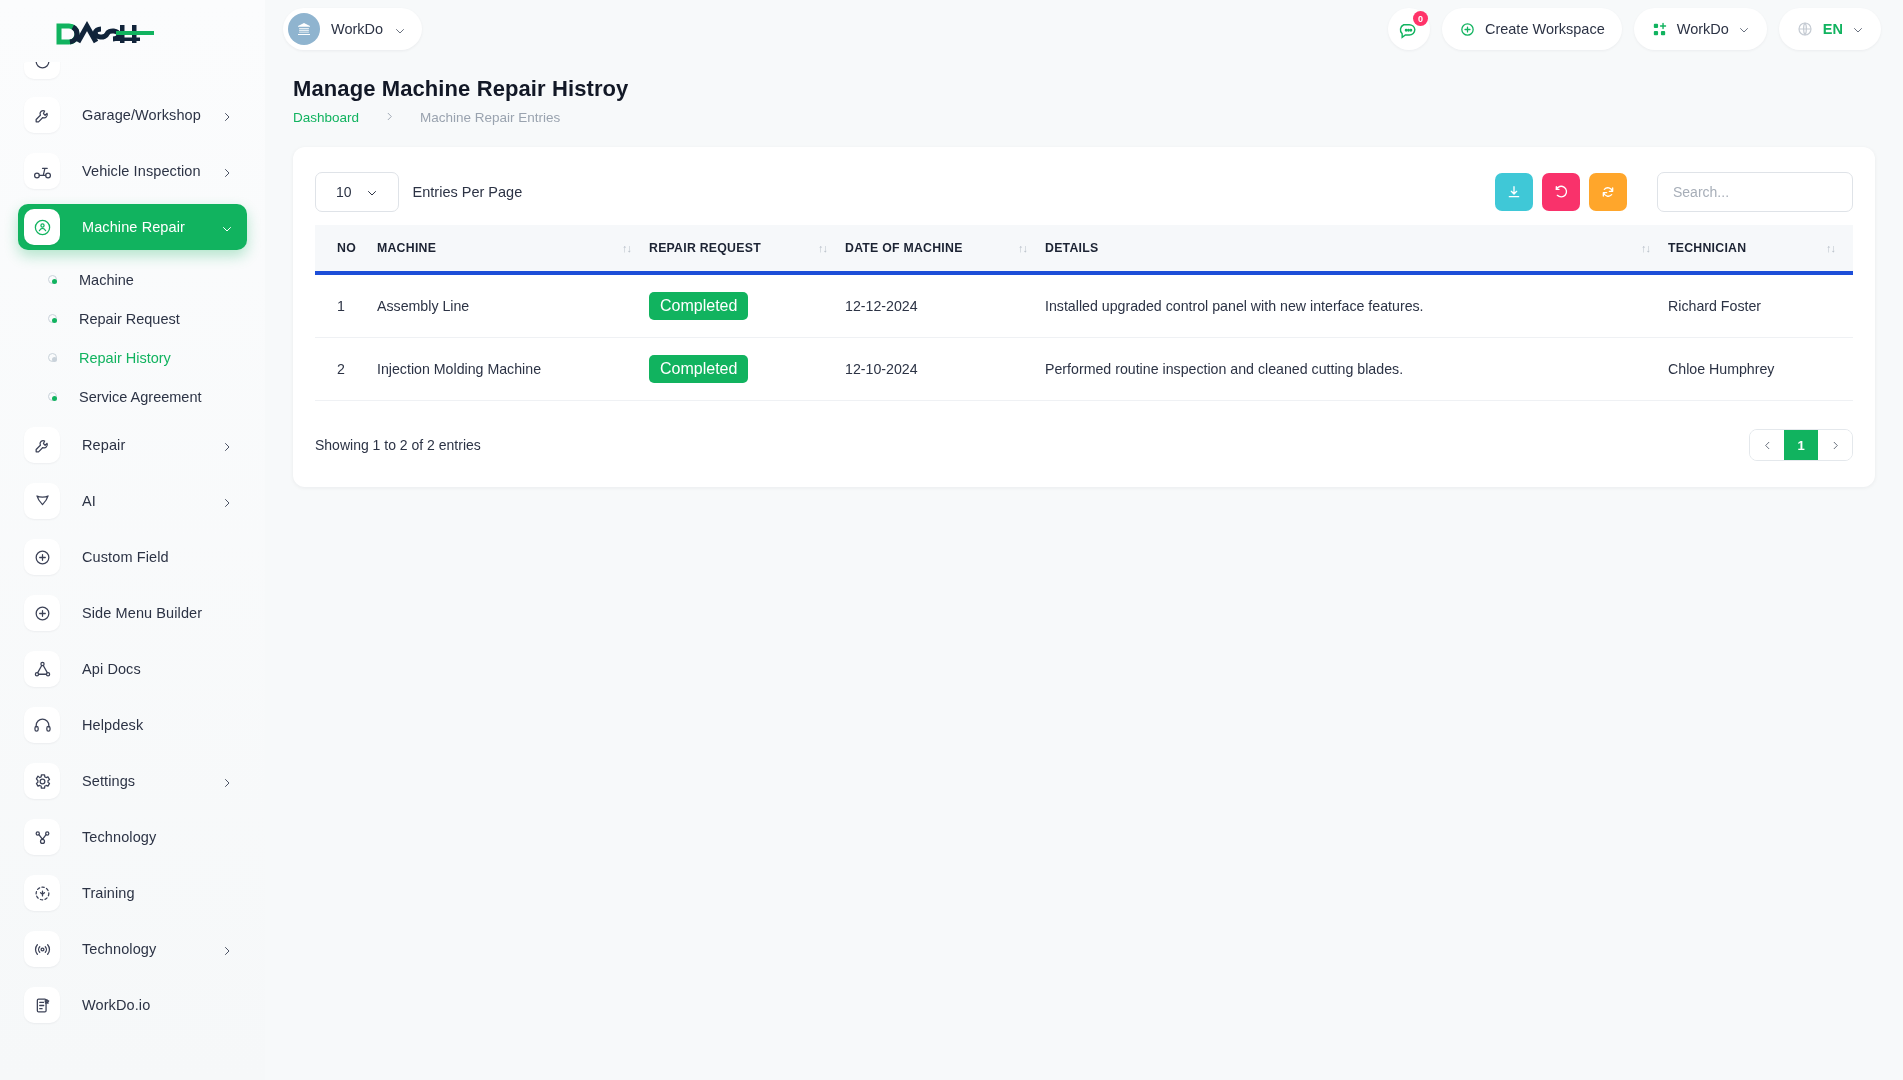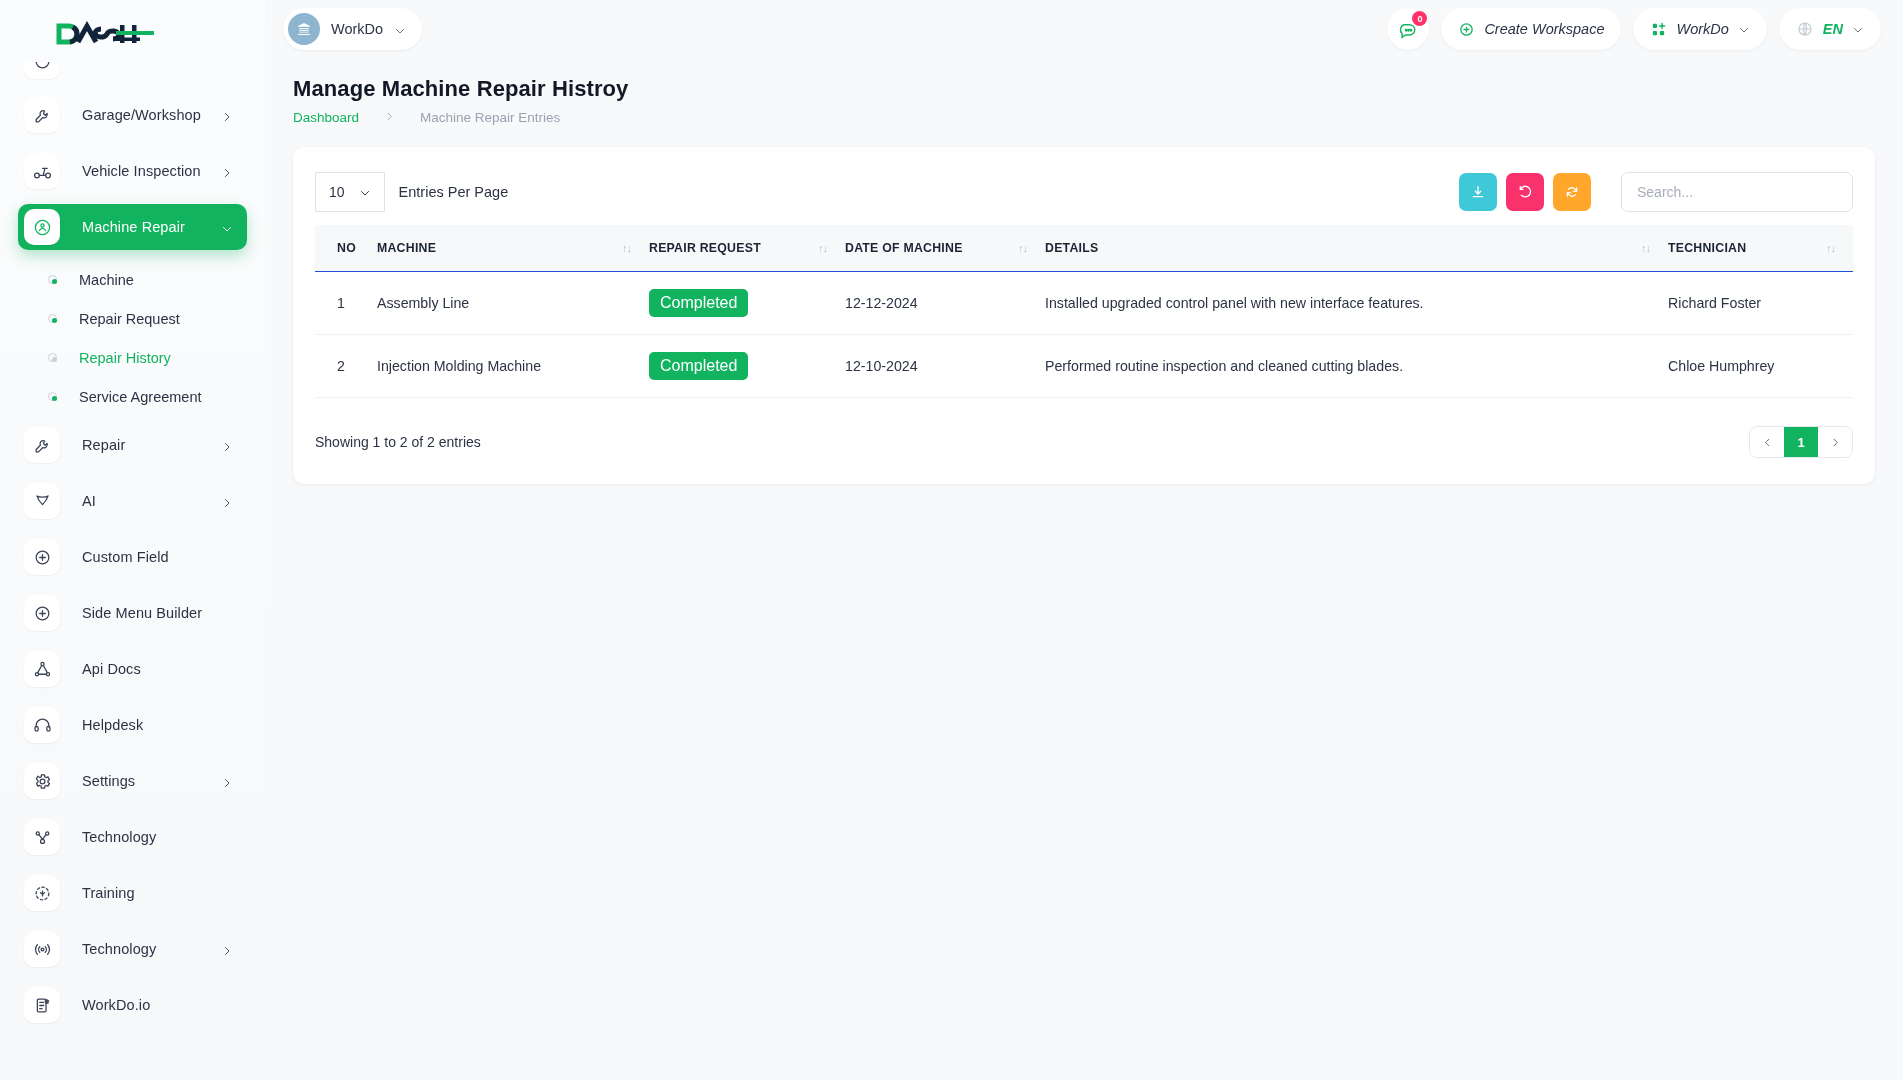"Create Workspace" .hdr-btn { font-style: italic -> none }
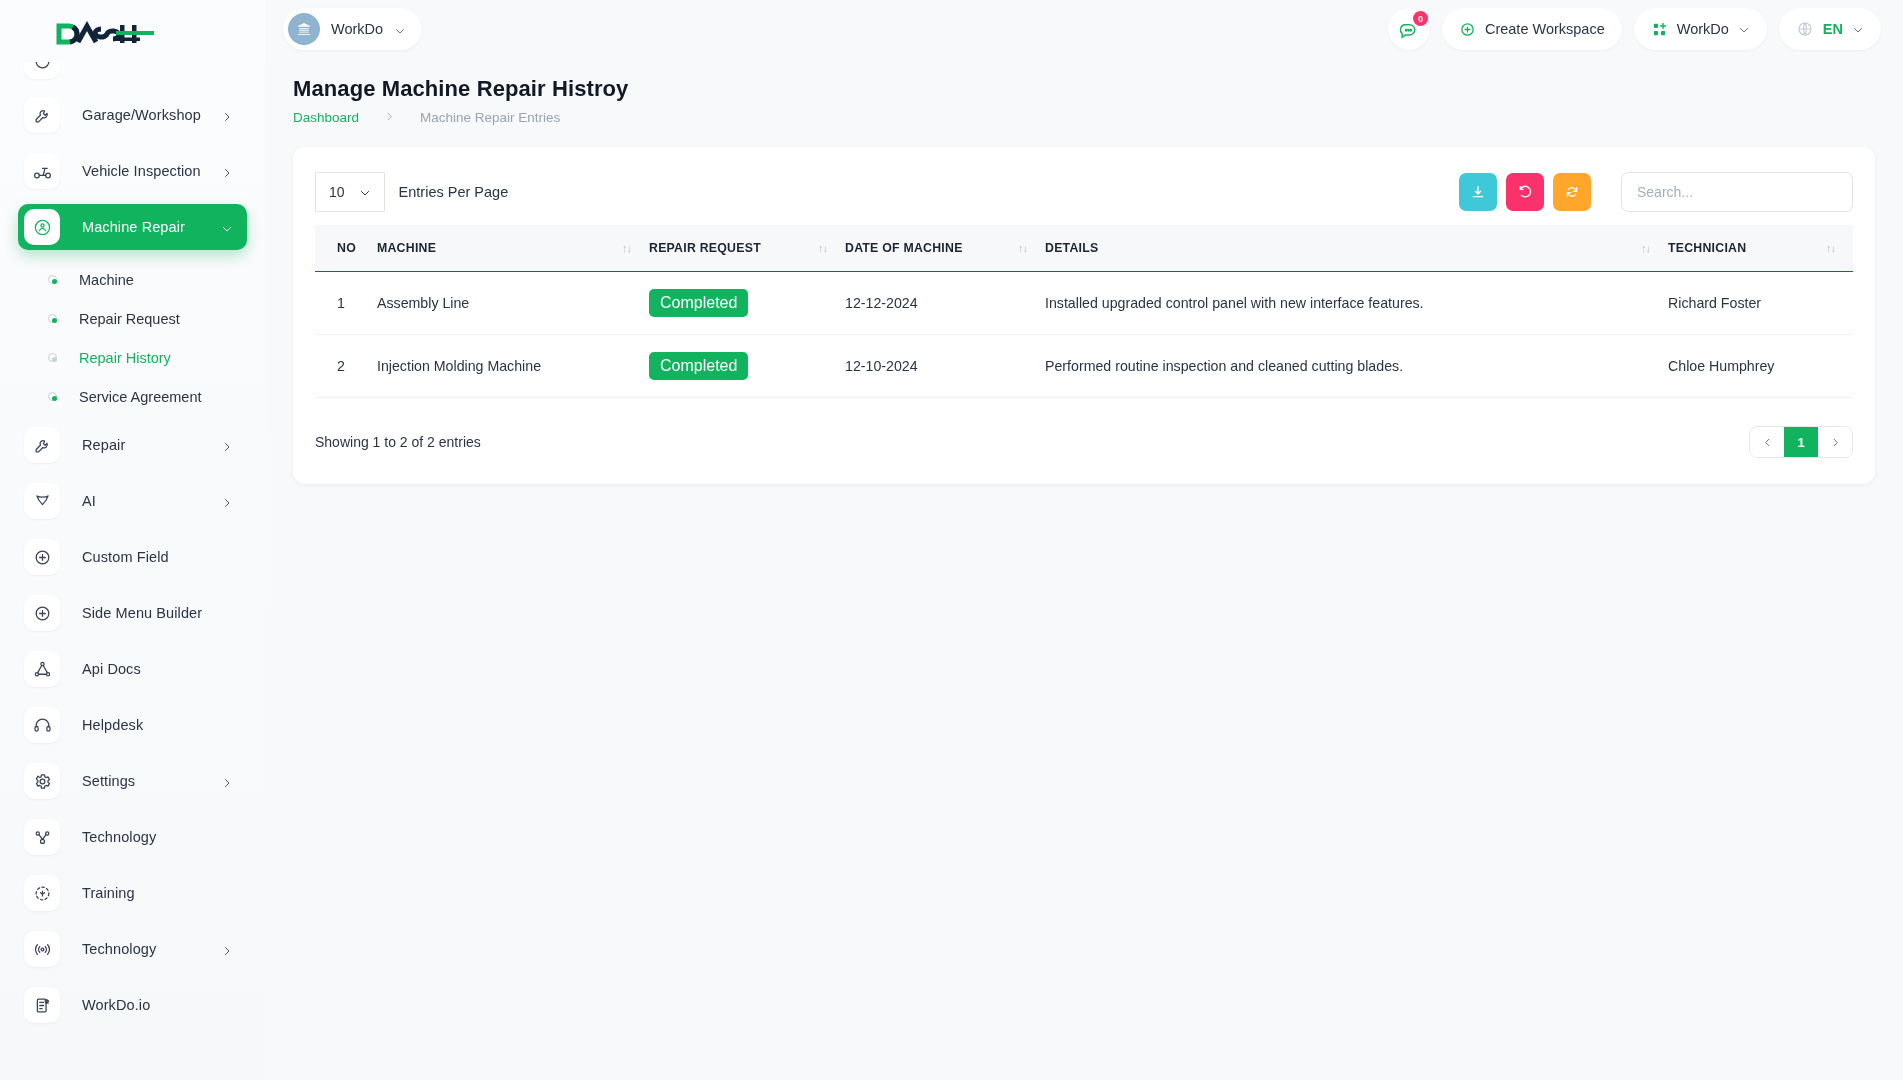"10" .per-page-select { border-radius: 1px -> 7px; padding: 0 13px -> 0 20px }
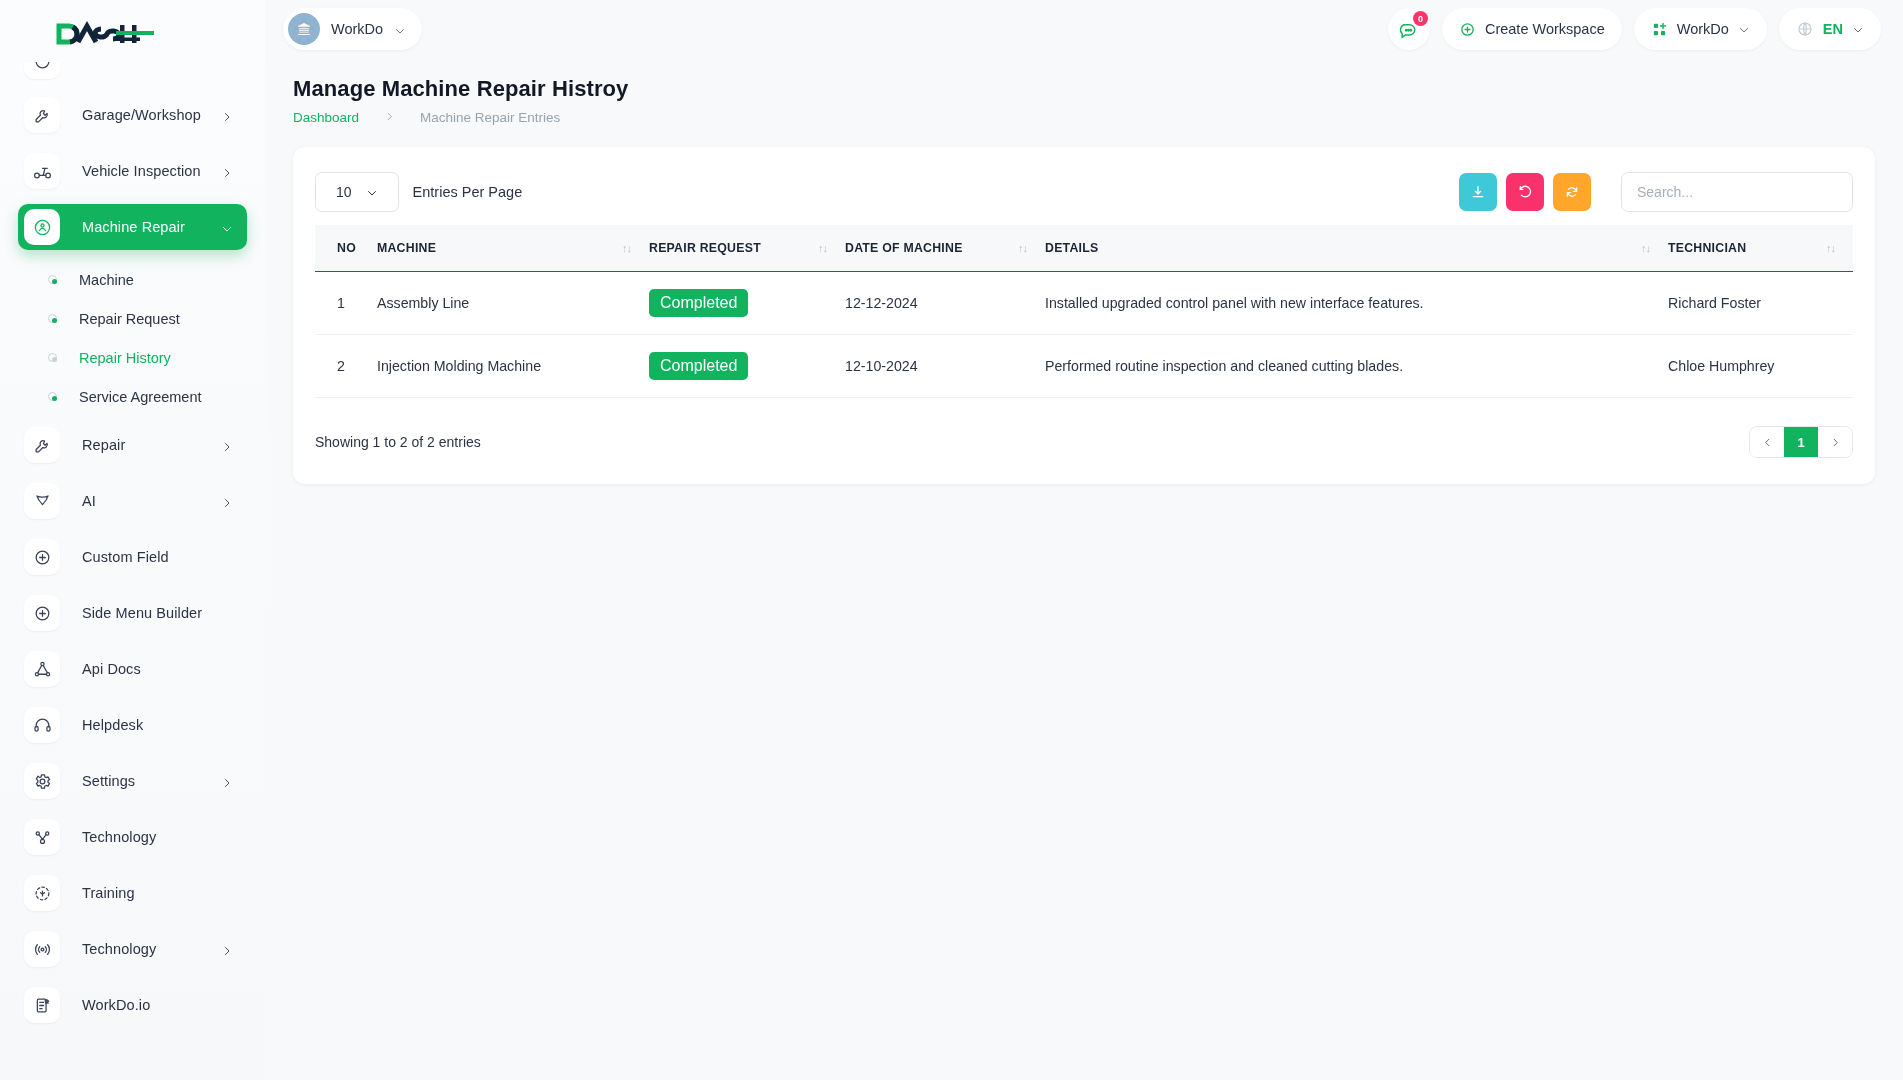"Search..." #search-input { width: 232px -> 196px }
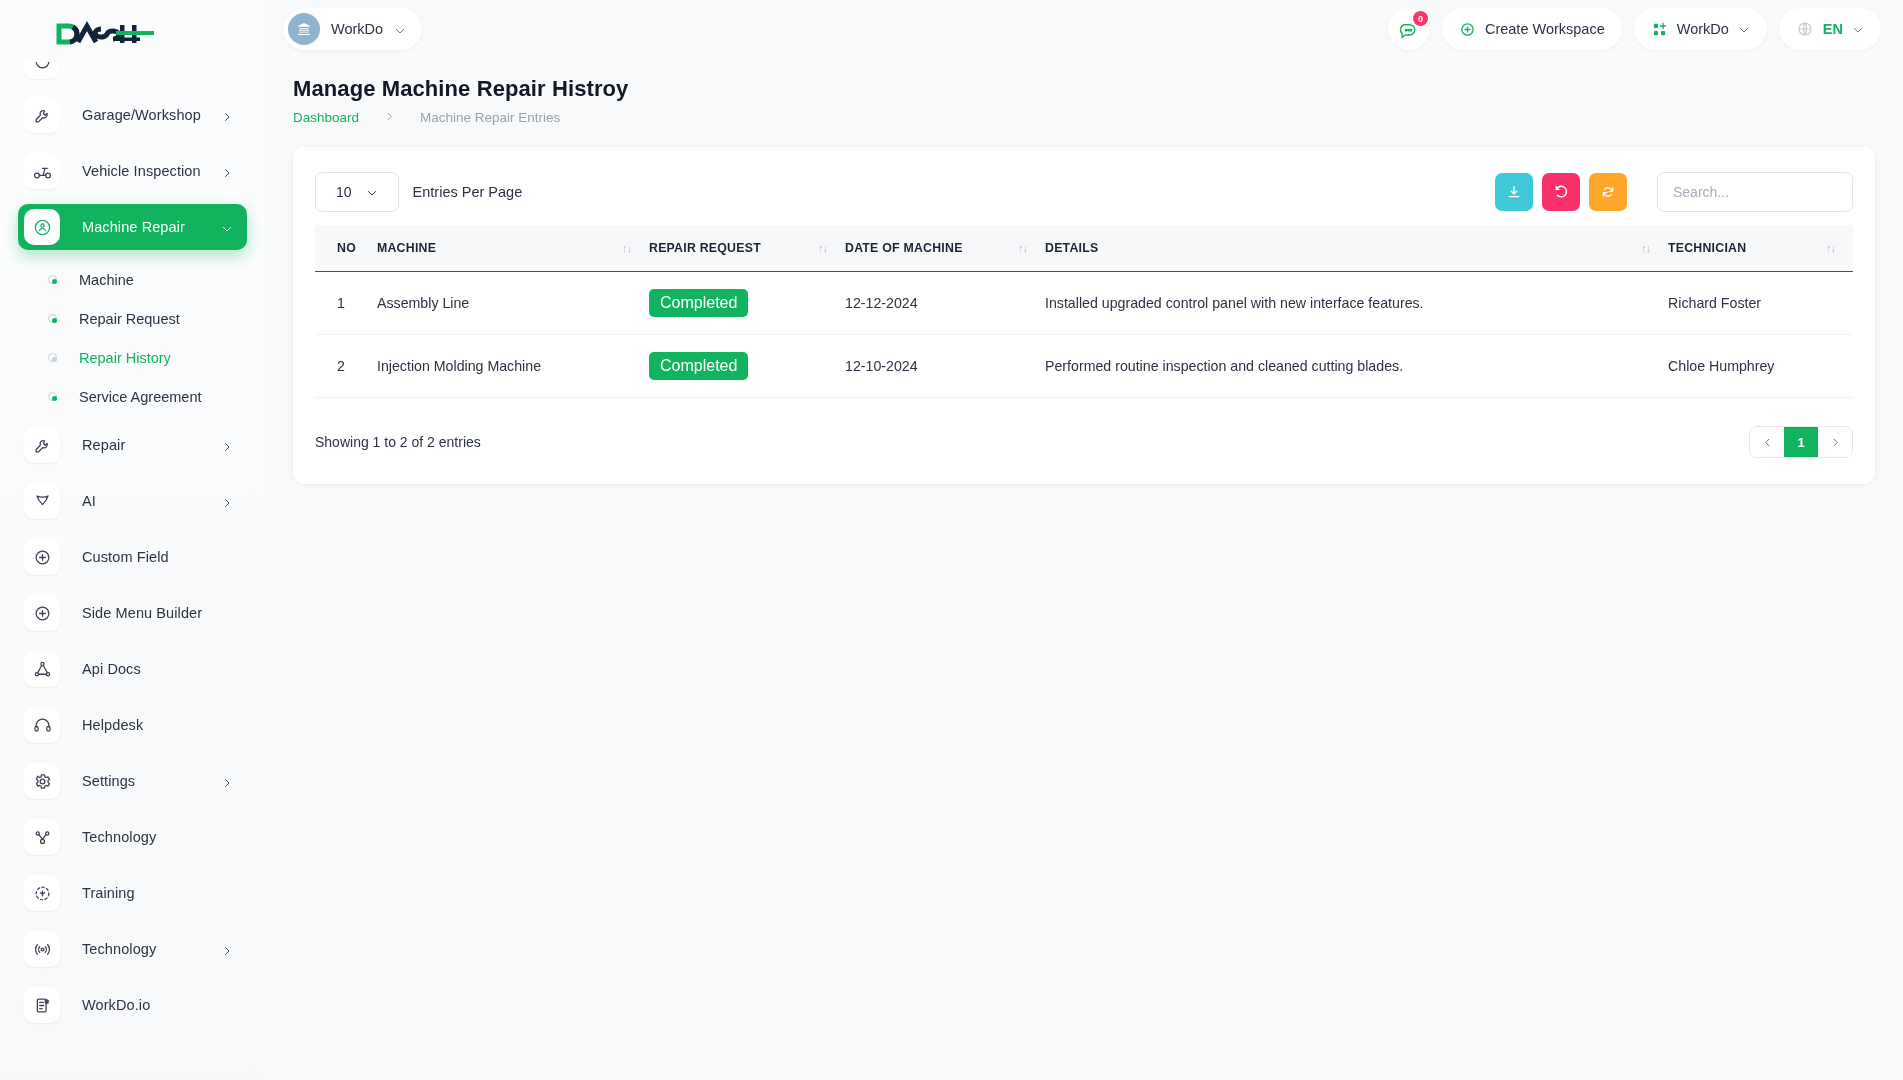"NO" thead th { border-bottom: 1px solid #1d4ed8 -> 4px solid #1d4ed8 }
